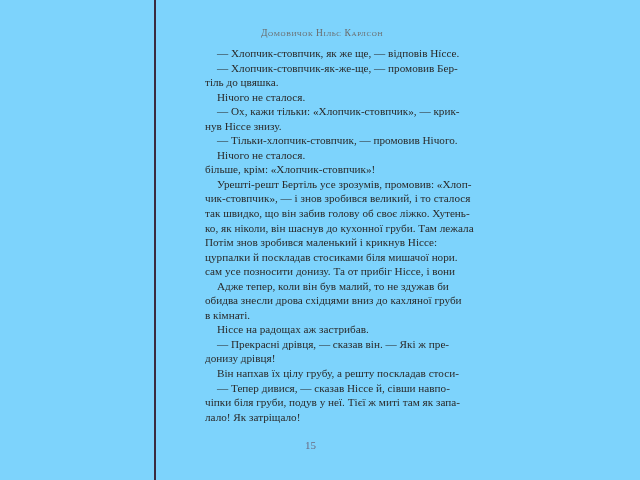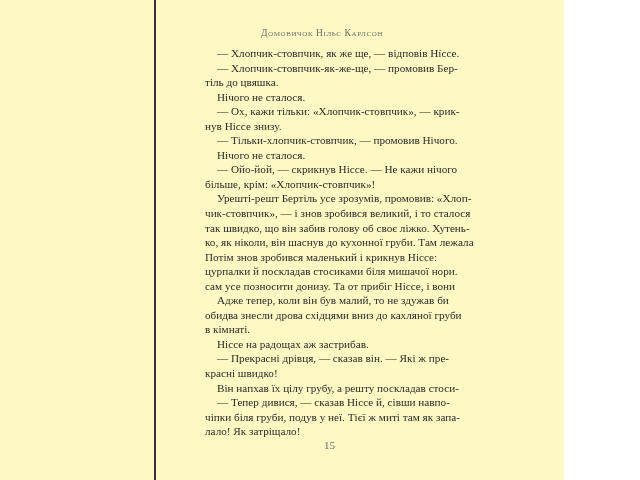"Домовичок Нільс Карлсон" .page { background: #fef9c3 -> #7dd3fc; width: 564px -> 640px }
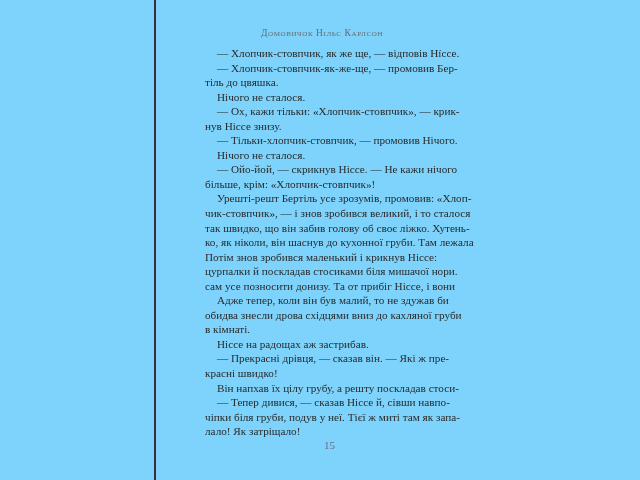"— Ойо-йой, — скрикнув Ніссе." span.line { html: <span>— Ойо-йой, — скрикнув Ніссе. — Не кажи нічого</span> -> none }
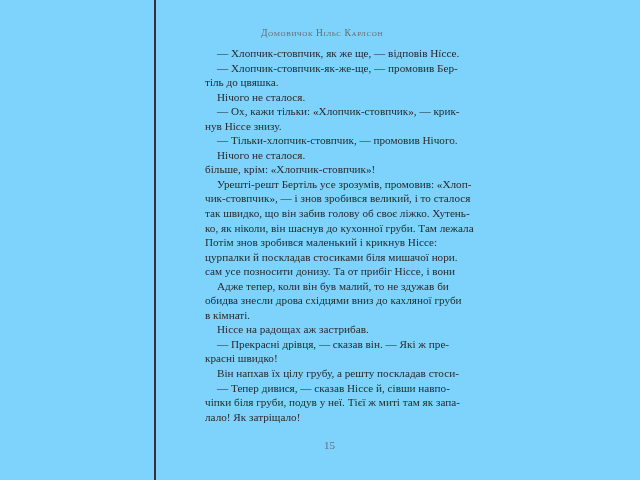"красні швидко!" span.line { text: красні швидко -> донизу дрівця }
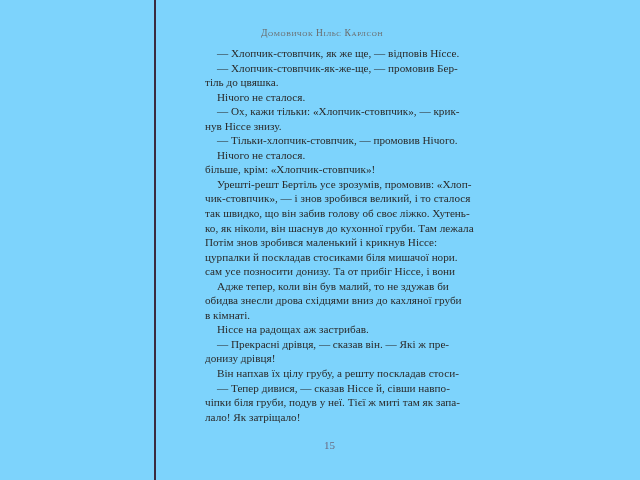"15" .page-number { text-align: right -> left }
